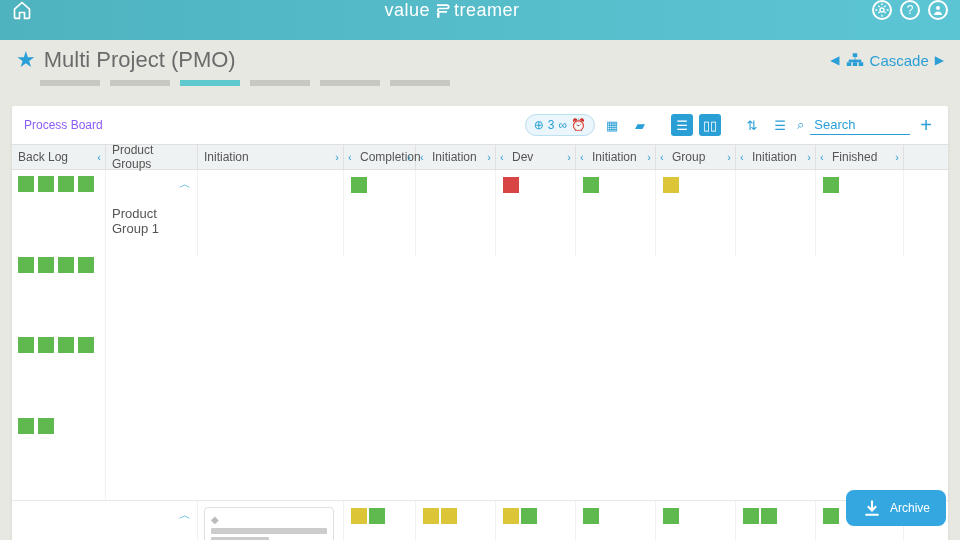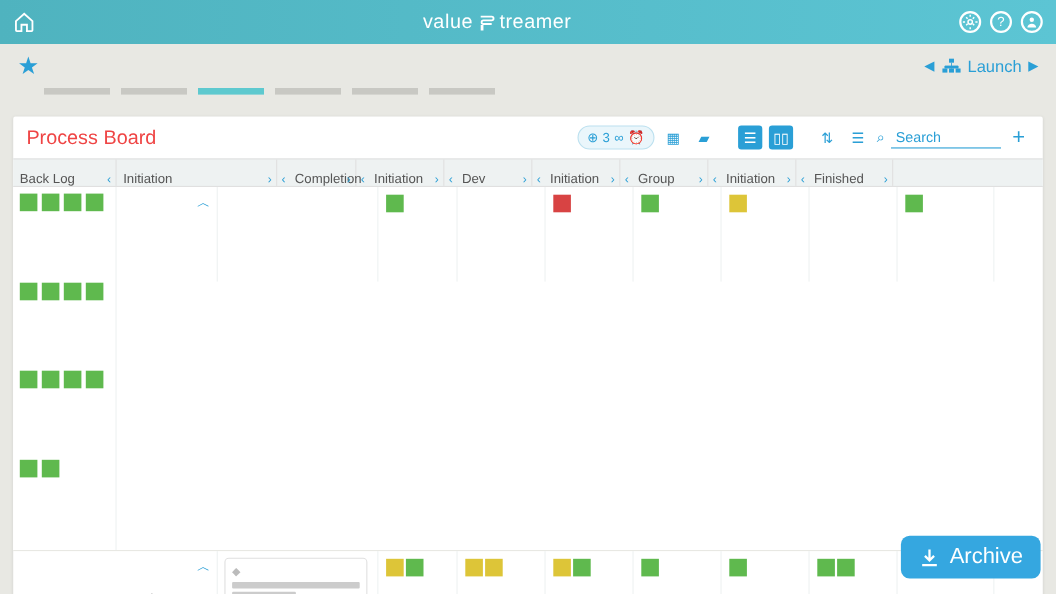"value treamer" .topbar { align-items: center -> flex-start }
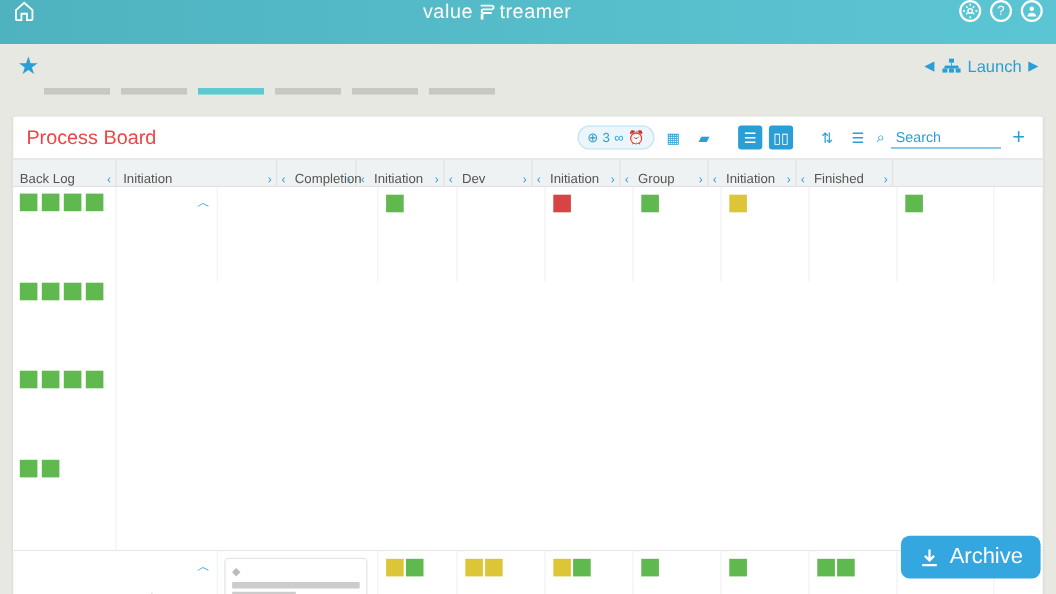"Multi Project (PMO)" span.ptitle { html: none -> <span>Multi Project (PMO)</span> }
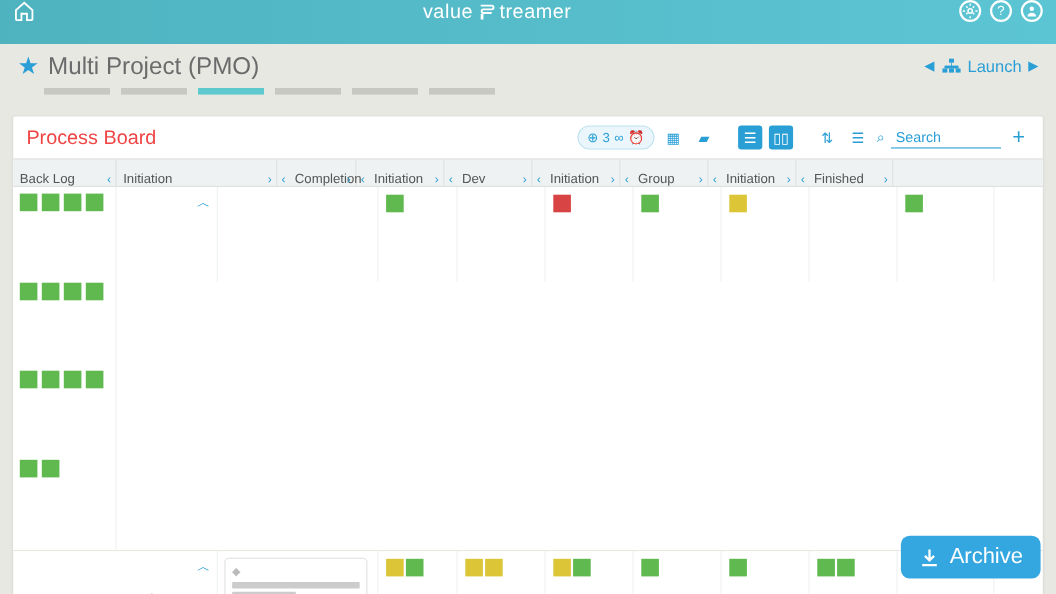"Launch" span { text: Launch -> Cascade }
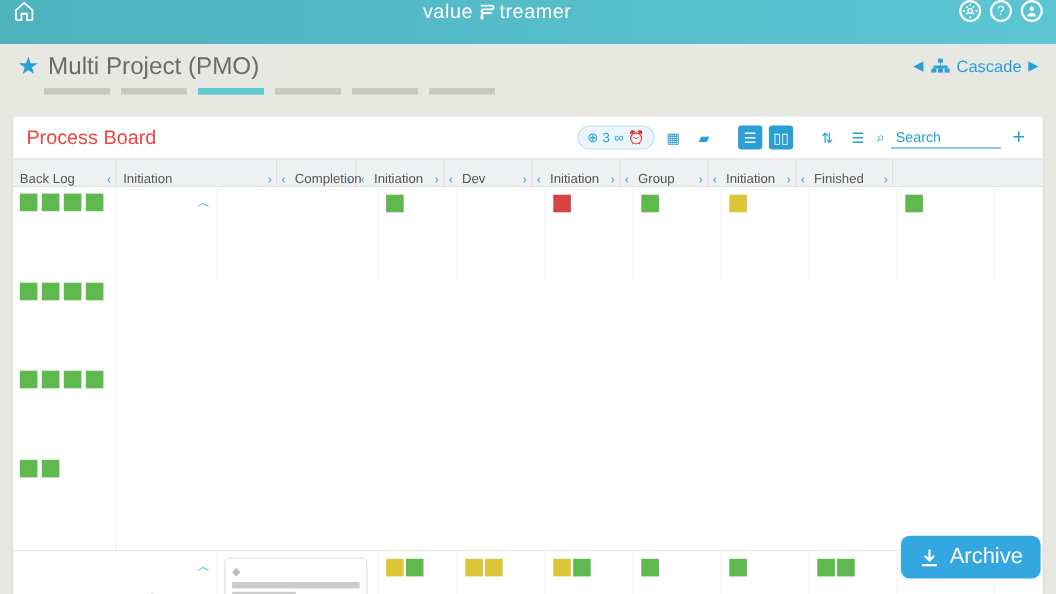"Process Board" .btitle { color: #ef4444 -> #8b5cf6; font-size: 18px -> 12px }
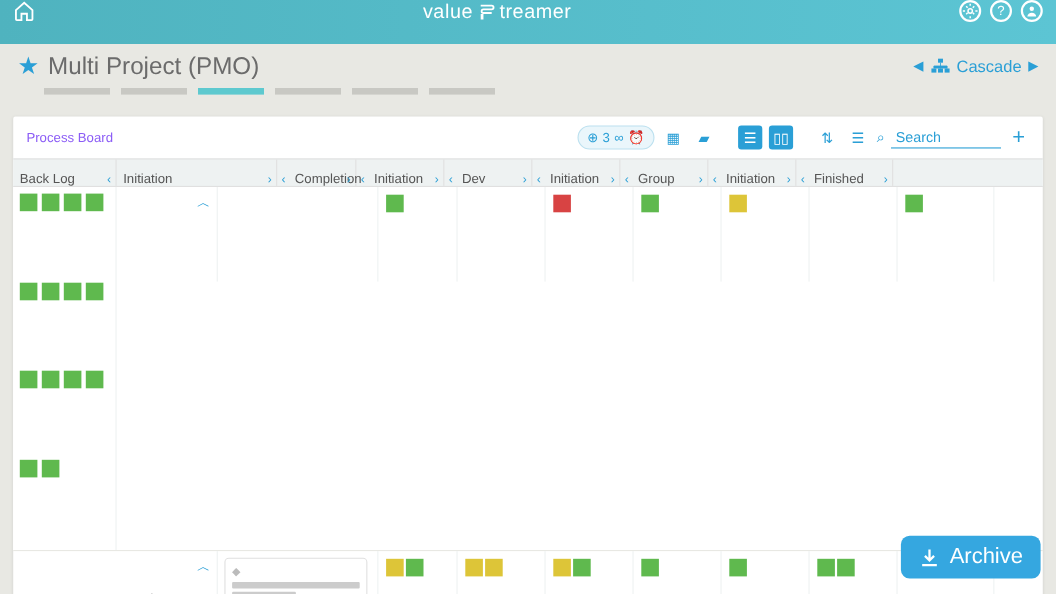"Back Log" .col { align-items: flex-end -> center }
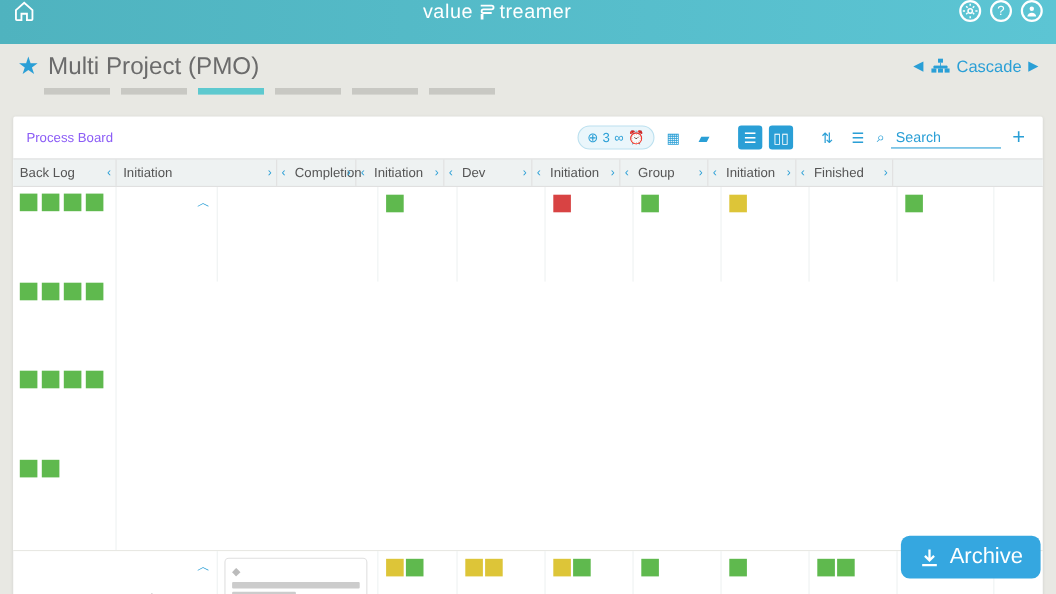"Product Groups" div.col { html: none -> <div> <span>Product Groups</span> </div> }
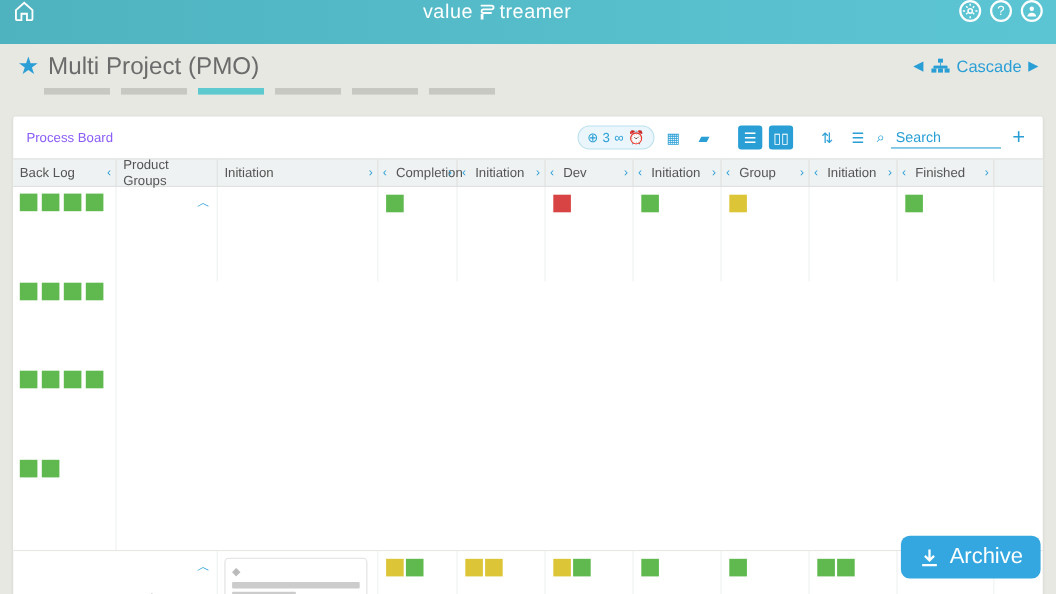"Product Group 1" div.pg { html: none -> <div>Product Group 1</div> }
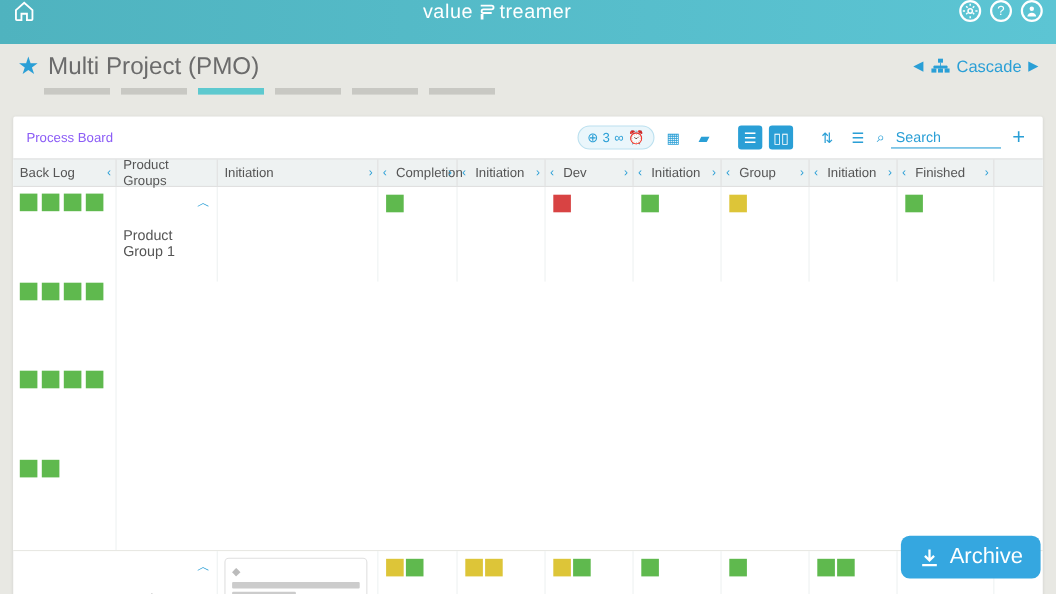"Archive" .archive { font-size: 20px -> 12px }
